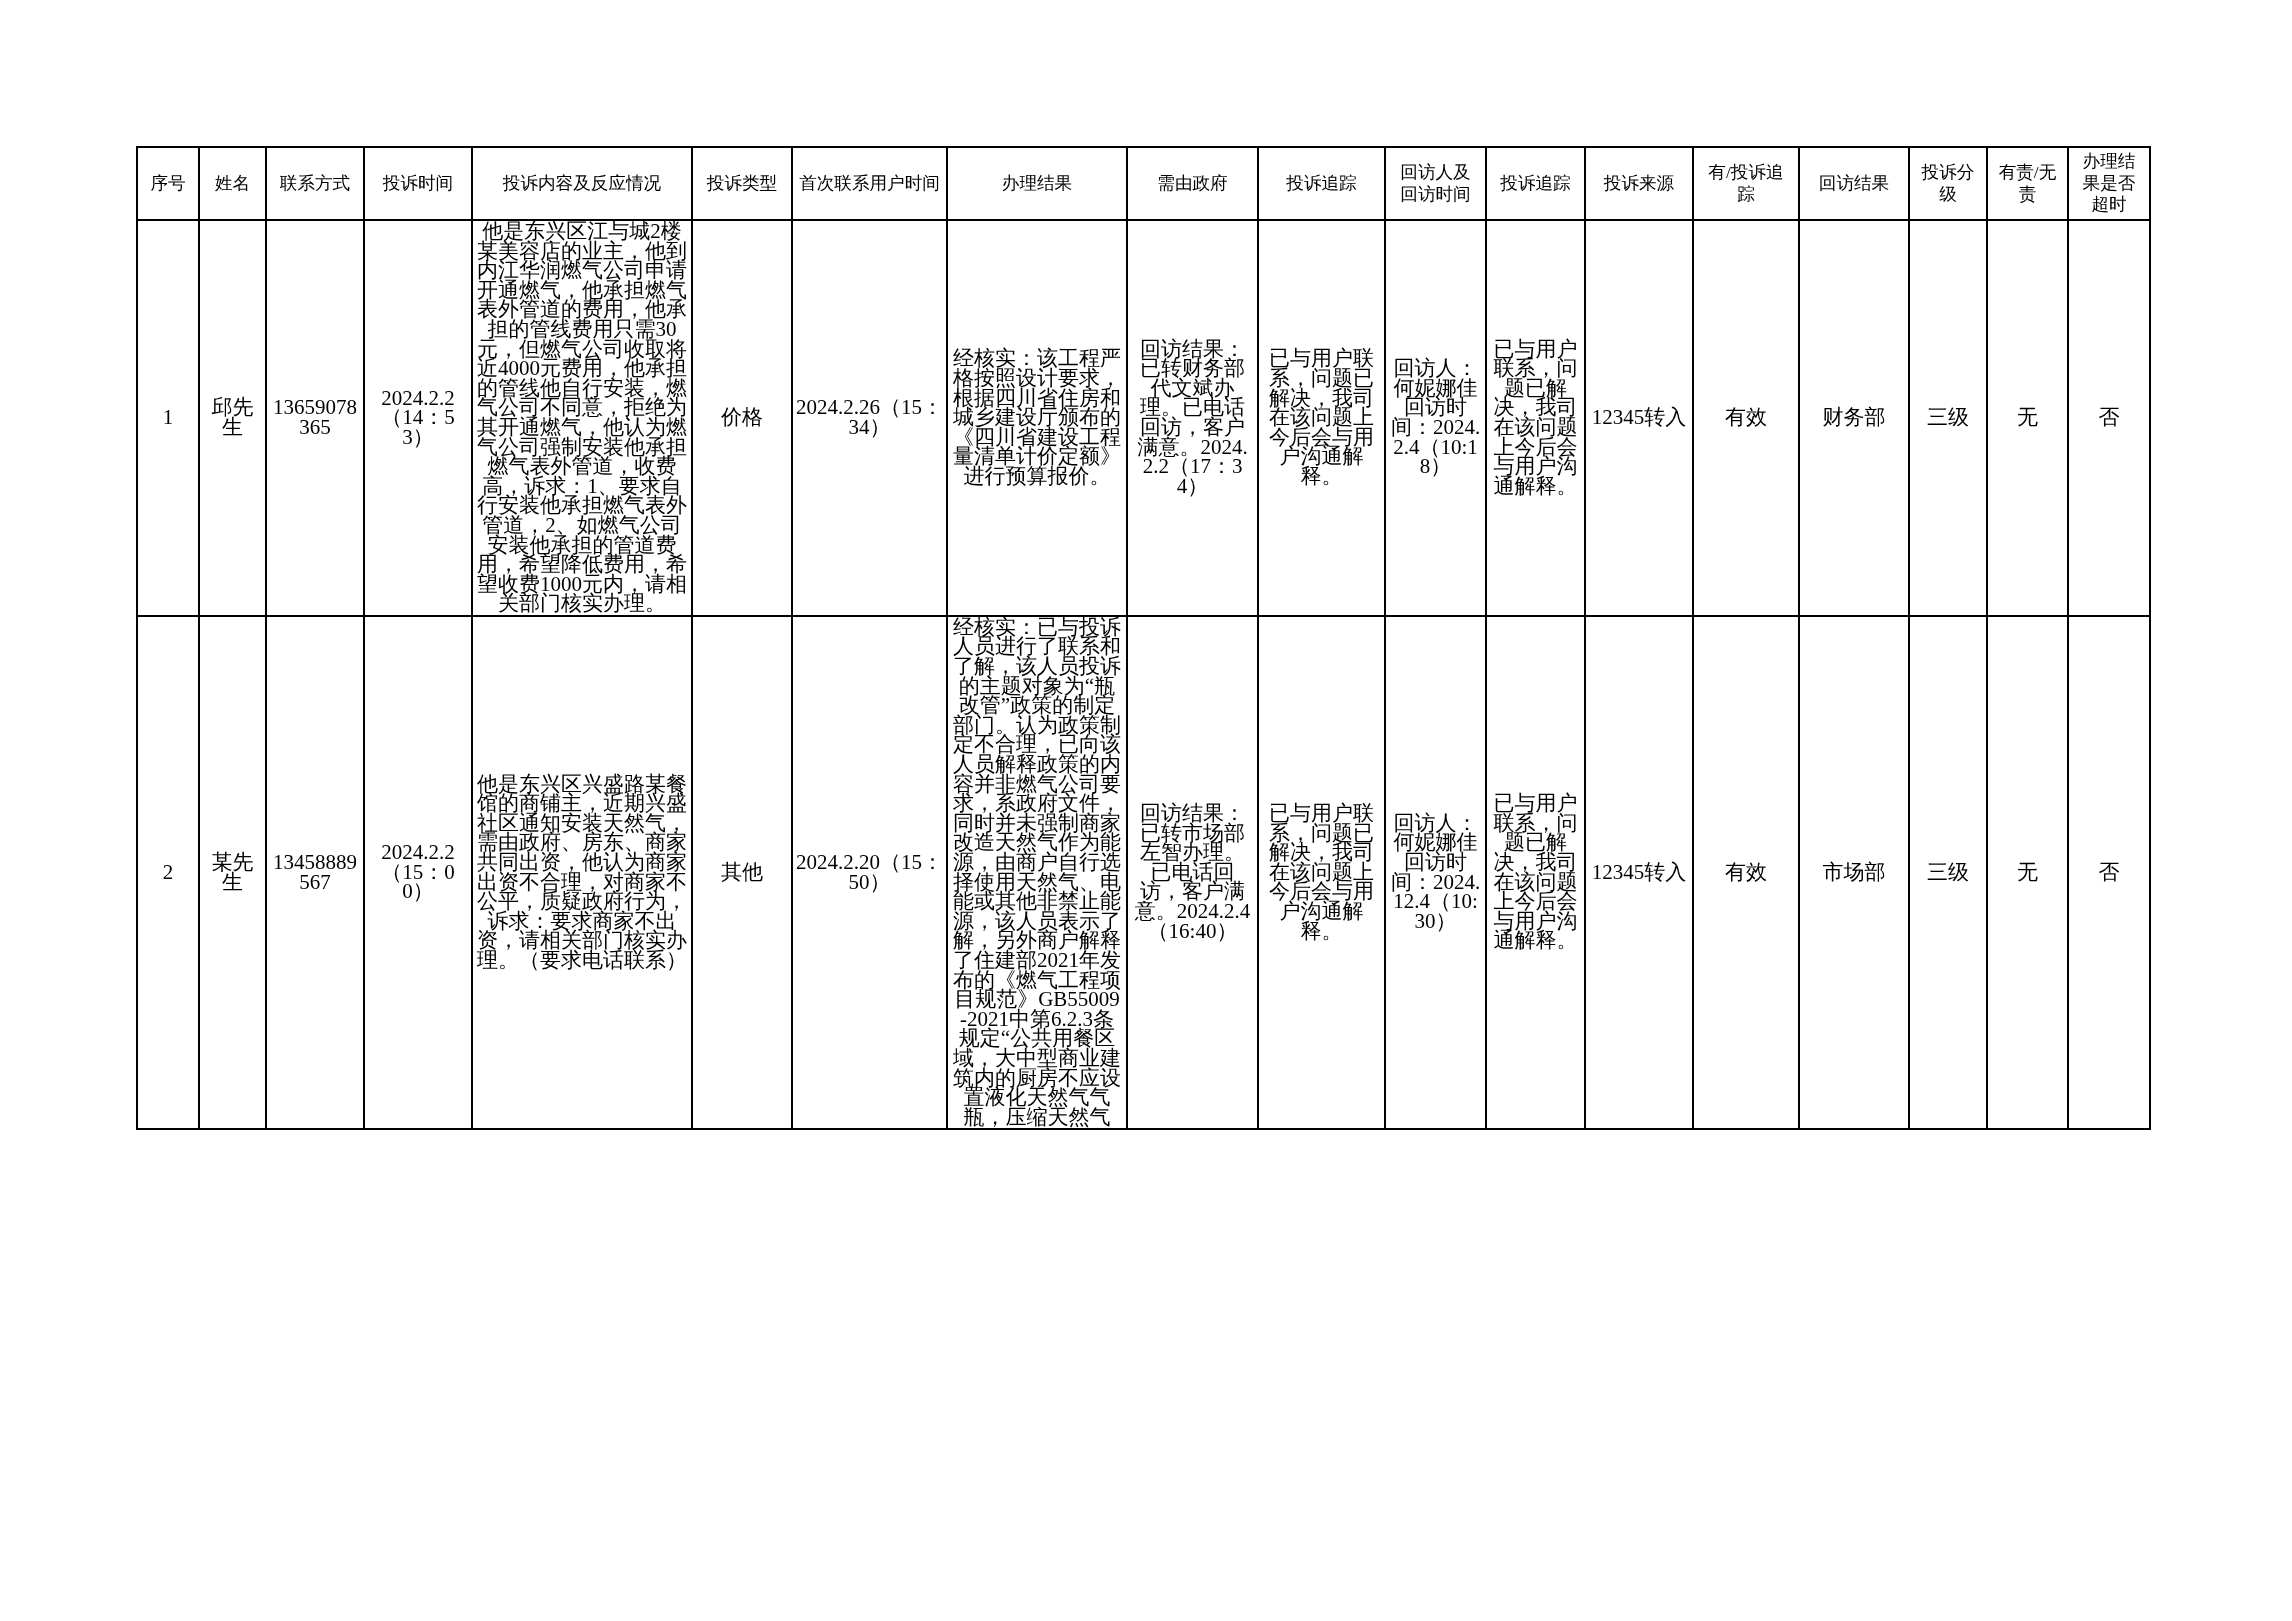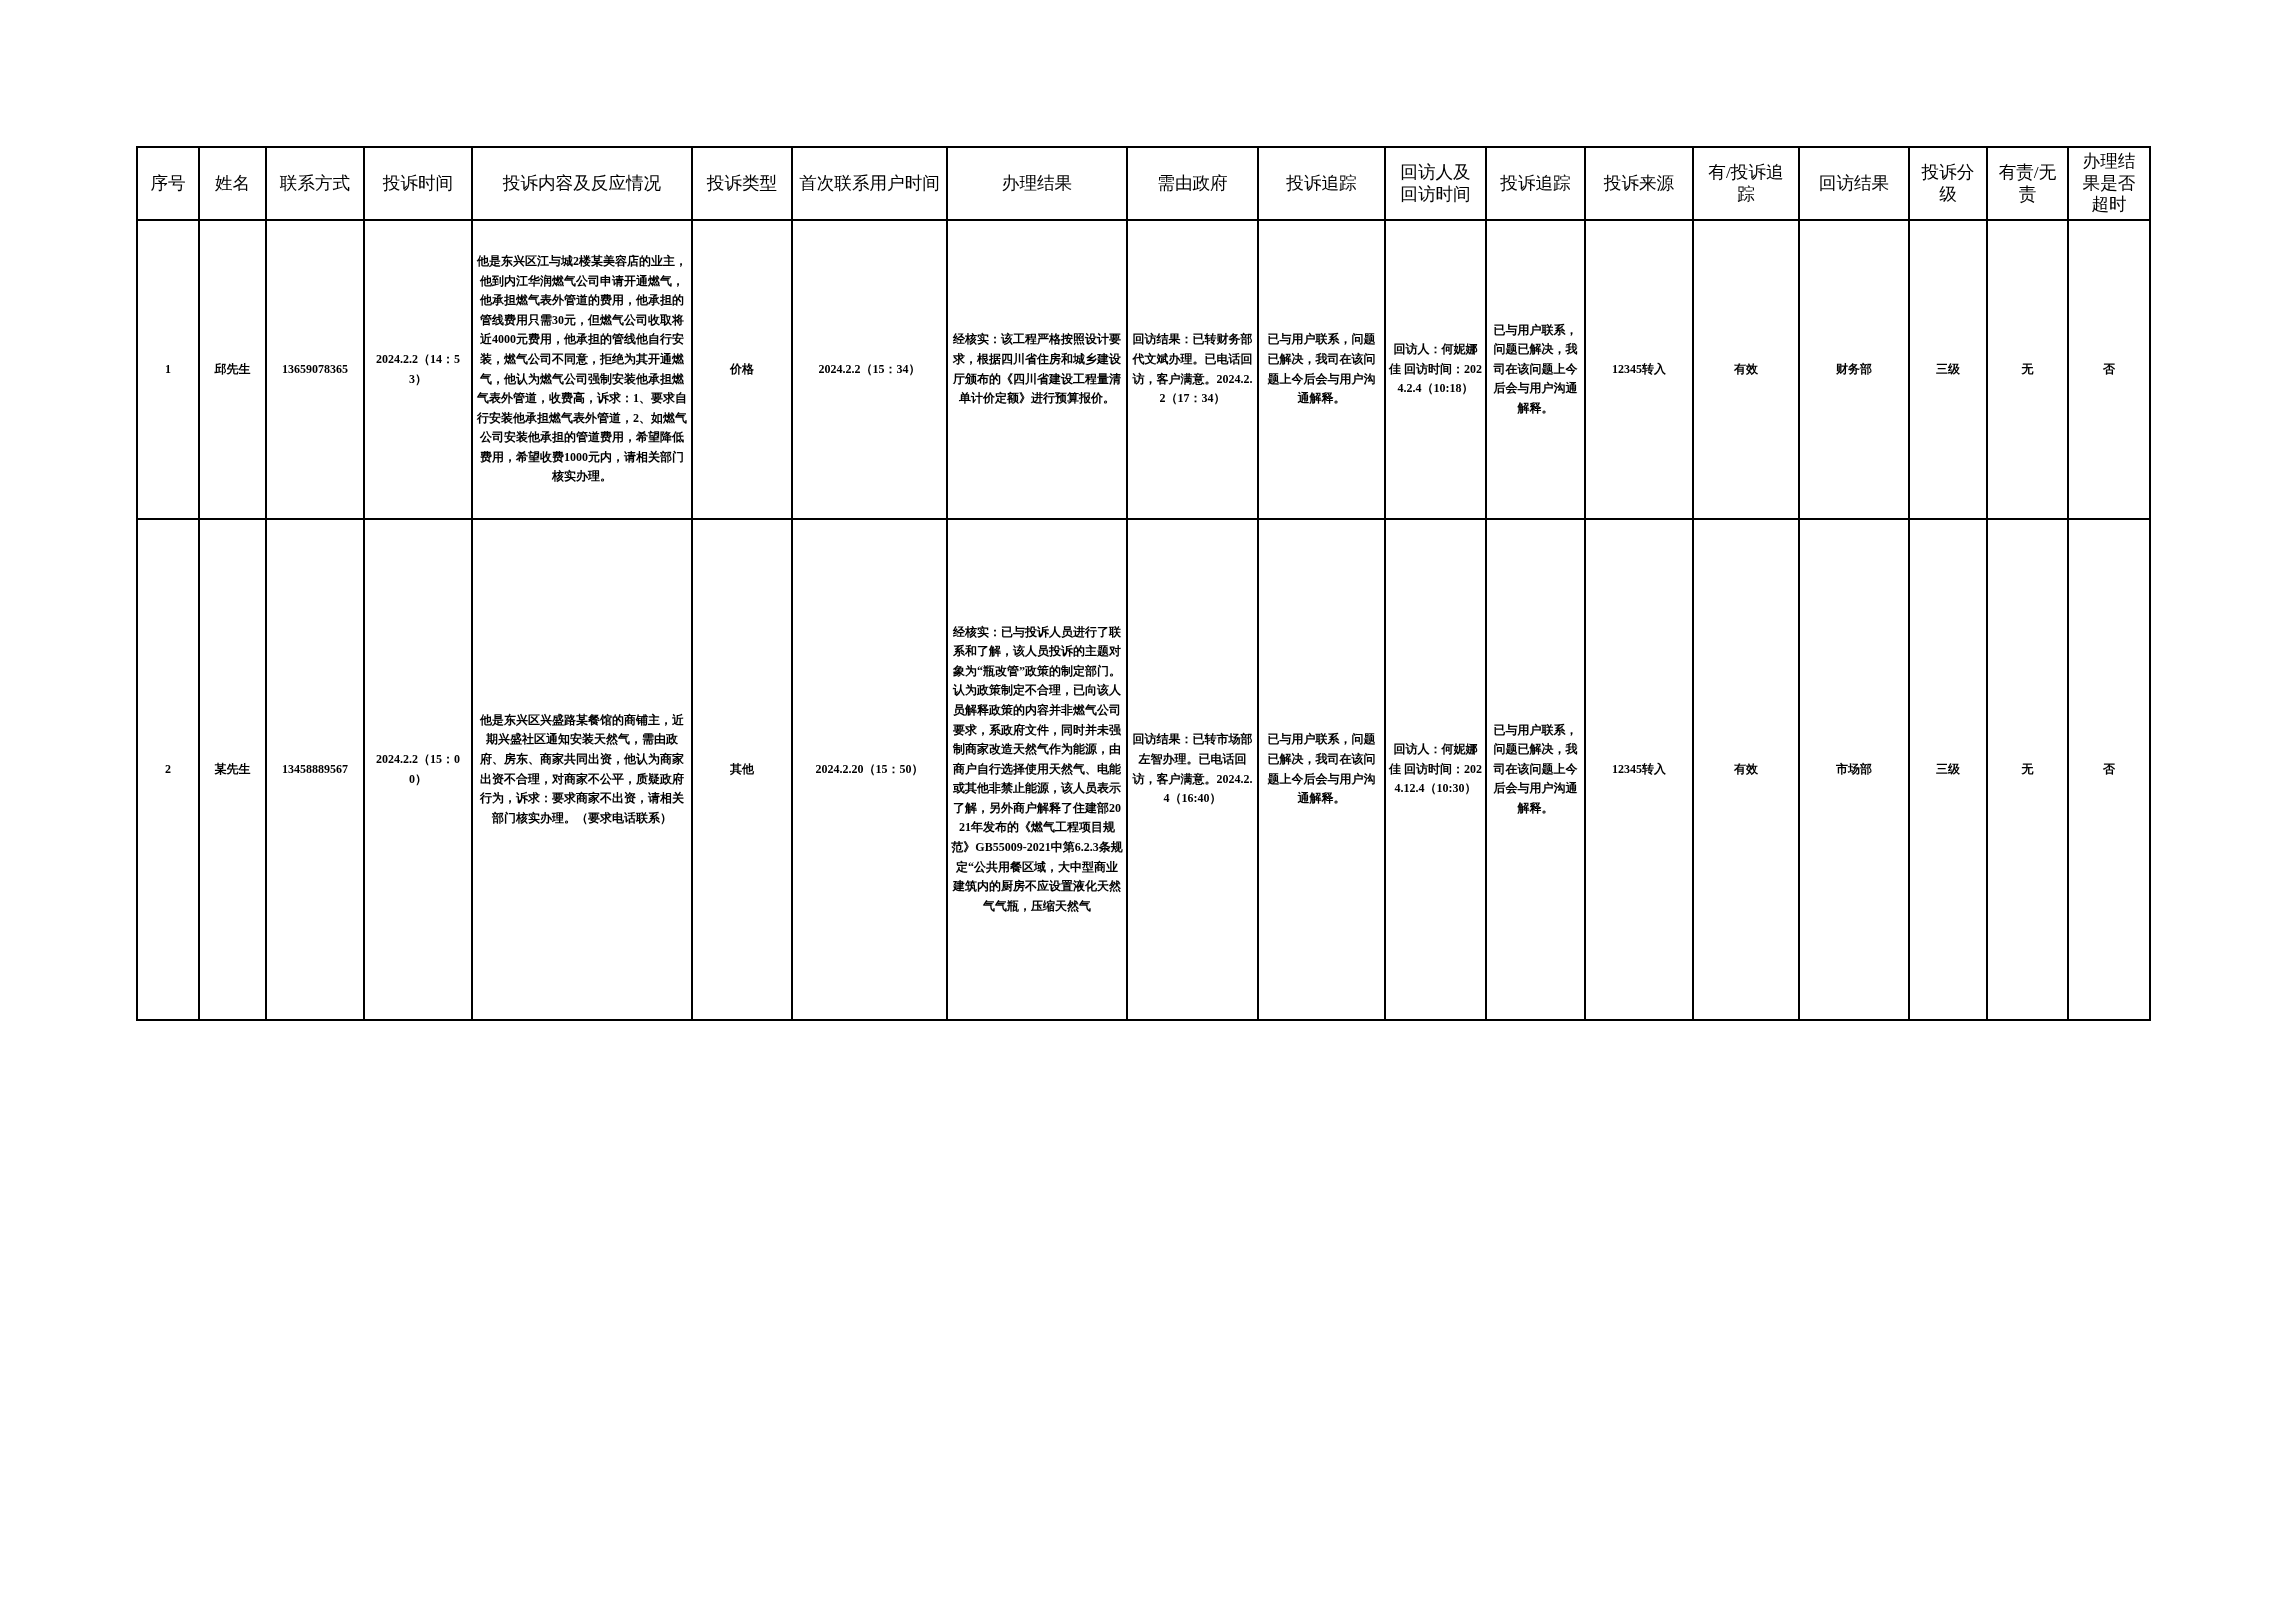"他是东兴区江与城2楼某美容店的业主，他到内江华润燃气公司申请开通燃气，他承担燃气" td { font-size: 12px -> 21px; font-weight: bold -> none }
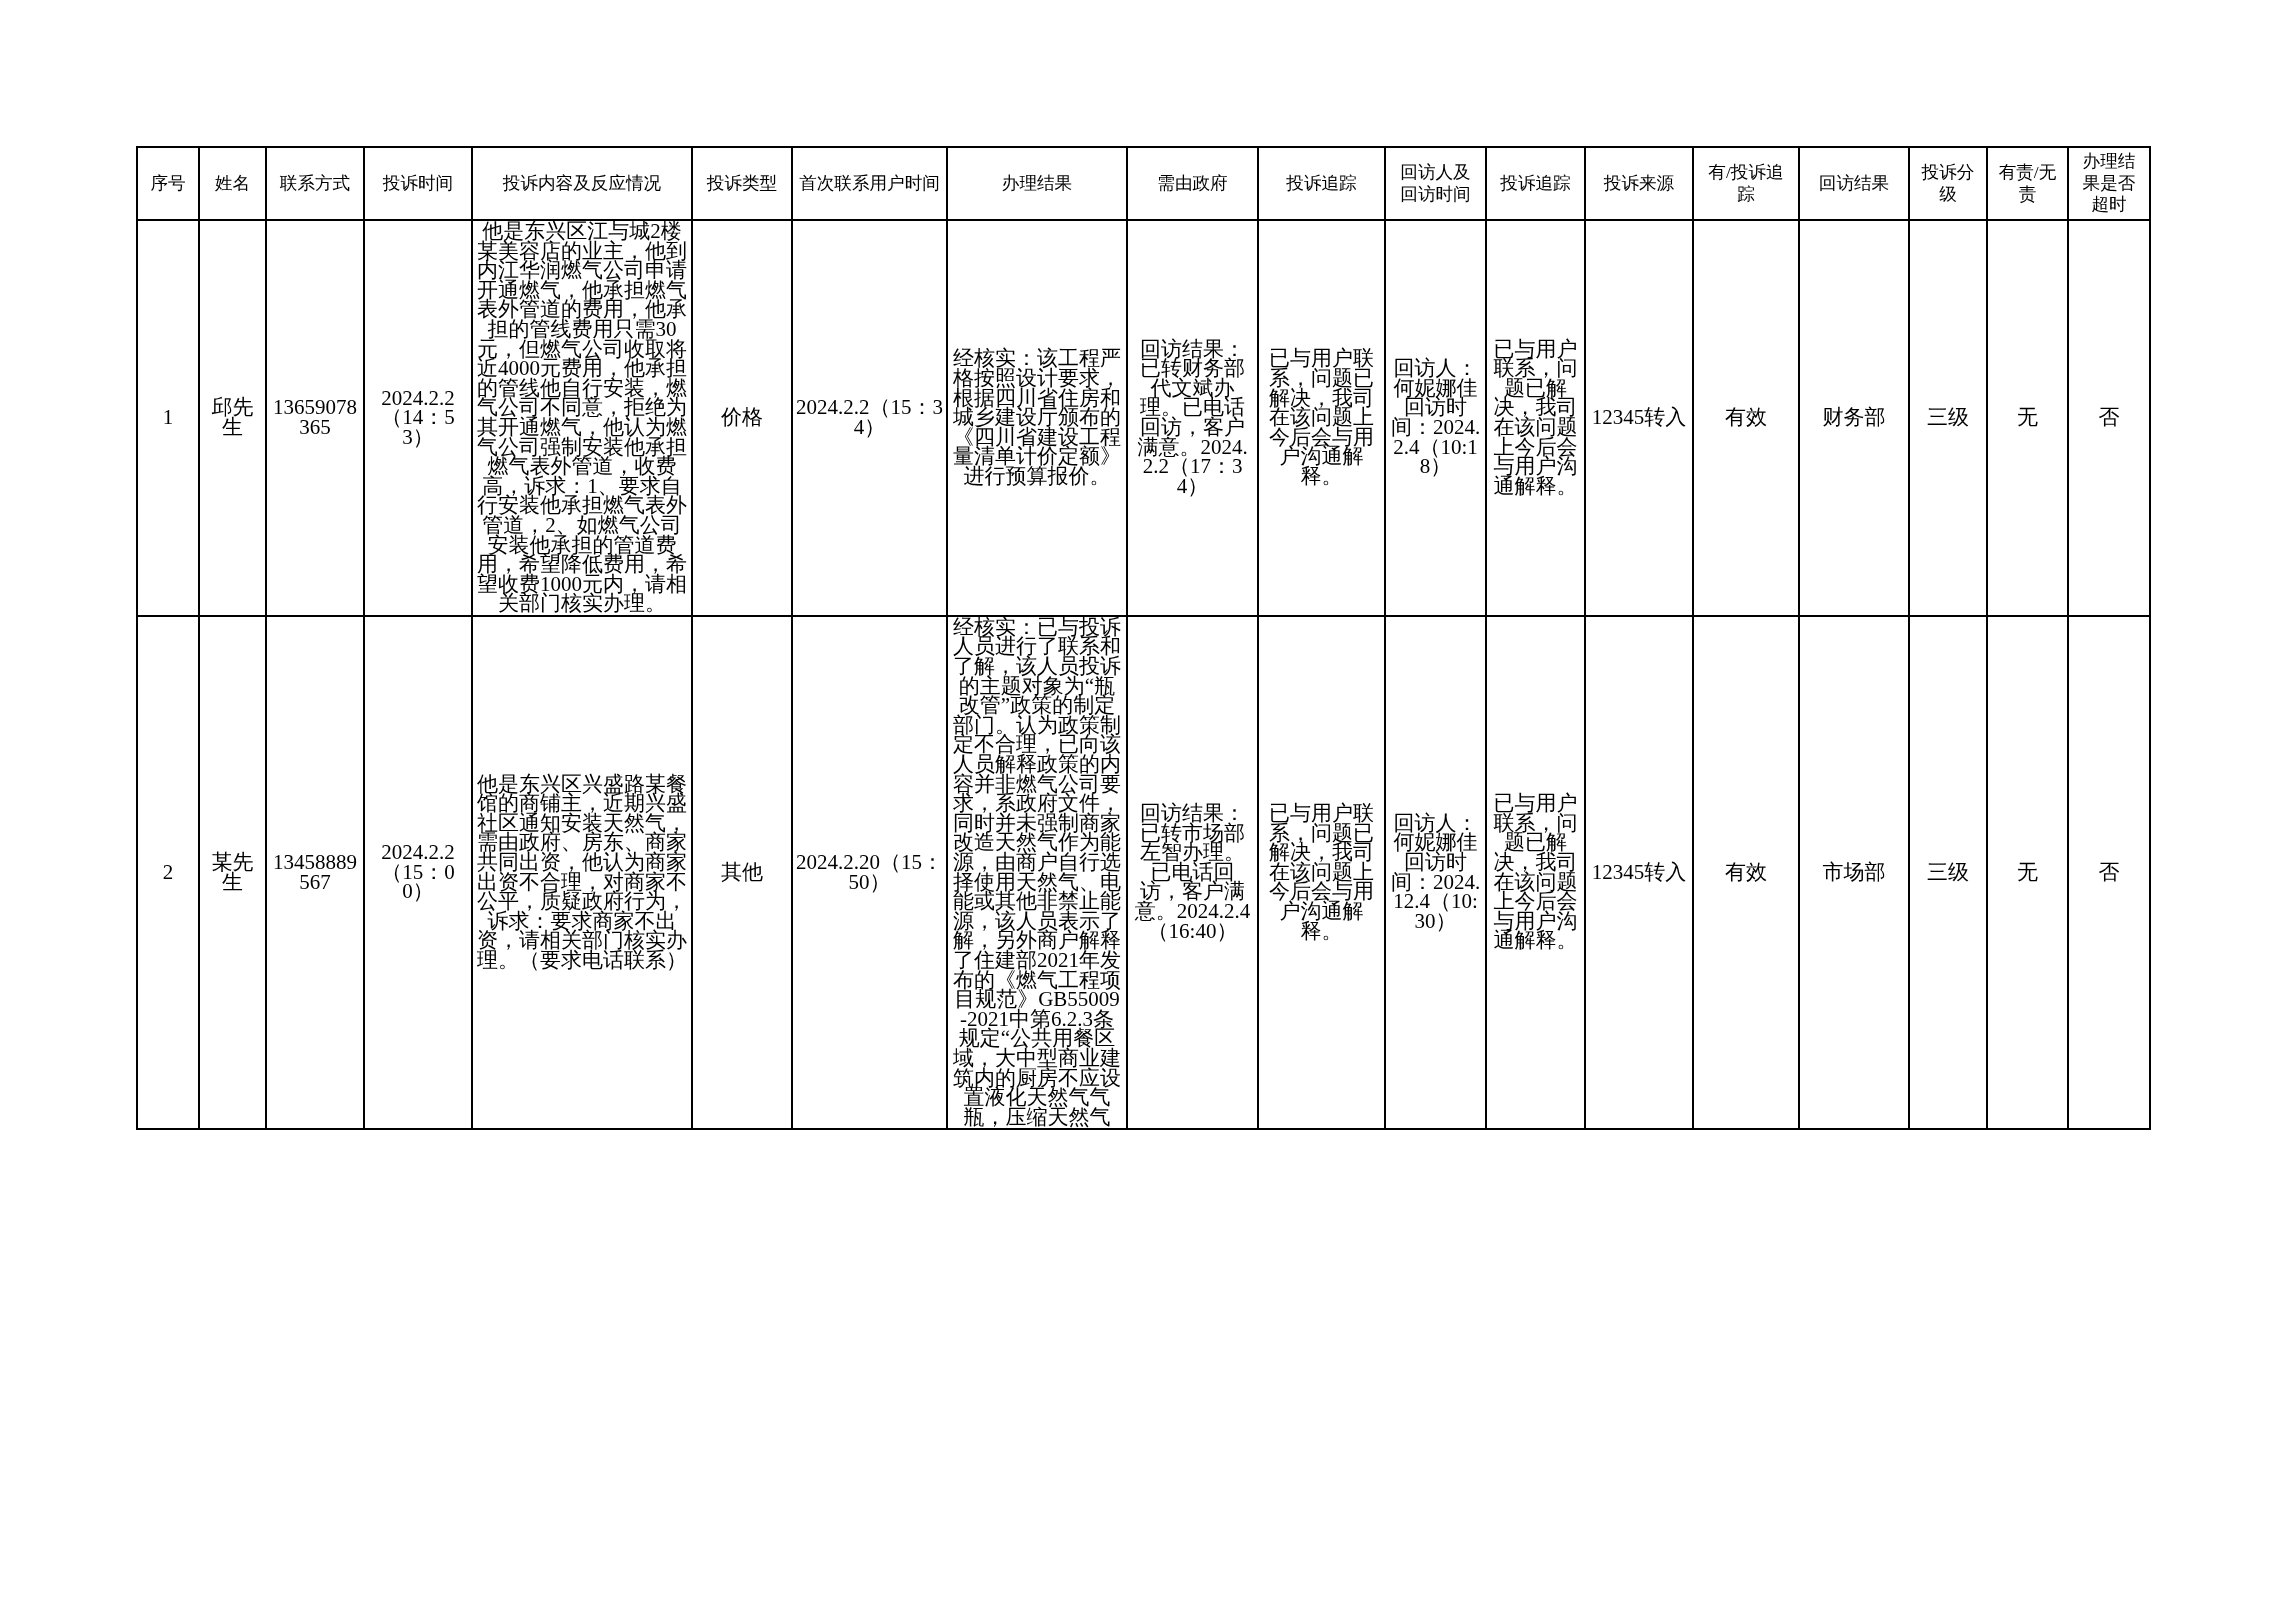"2024.2.2（15：34）" td { text: 2024.2.2 -> 2024.2.26 }
